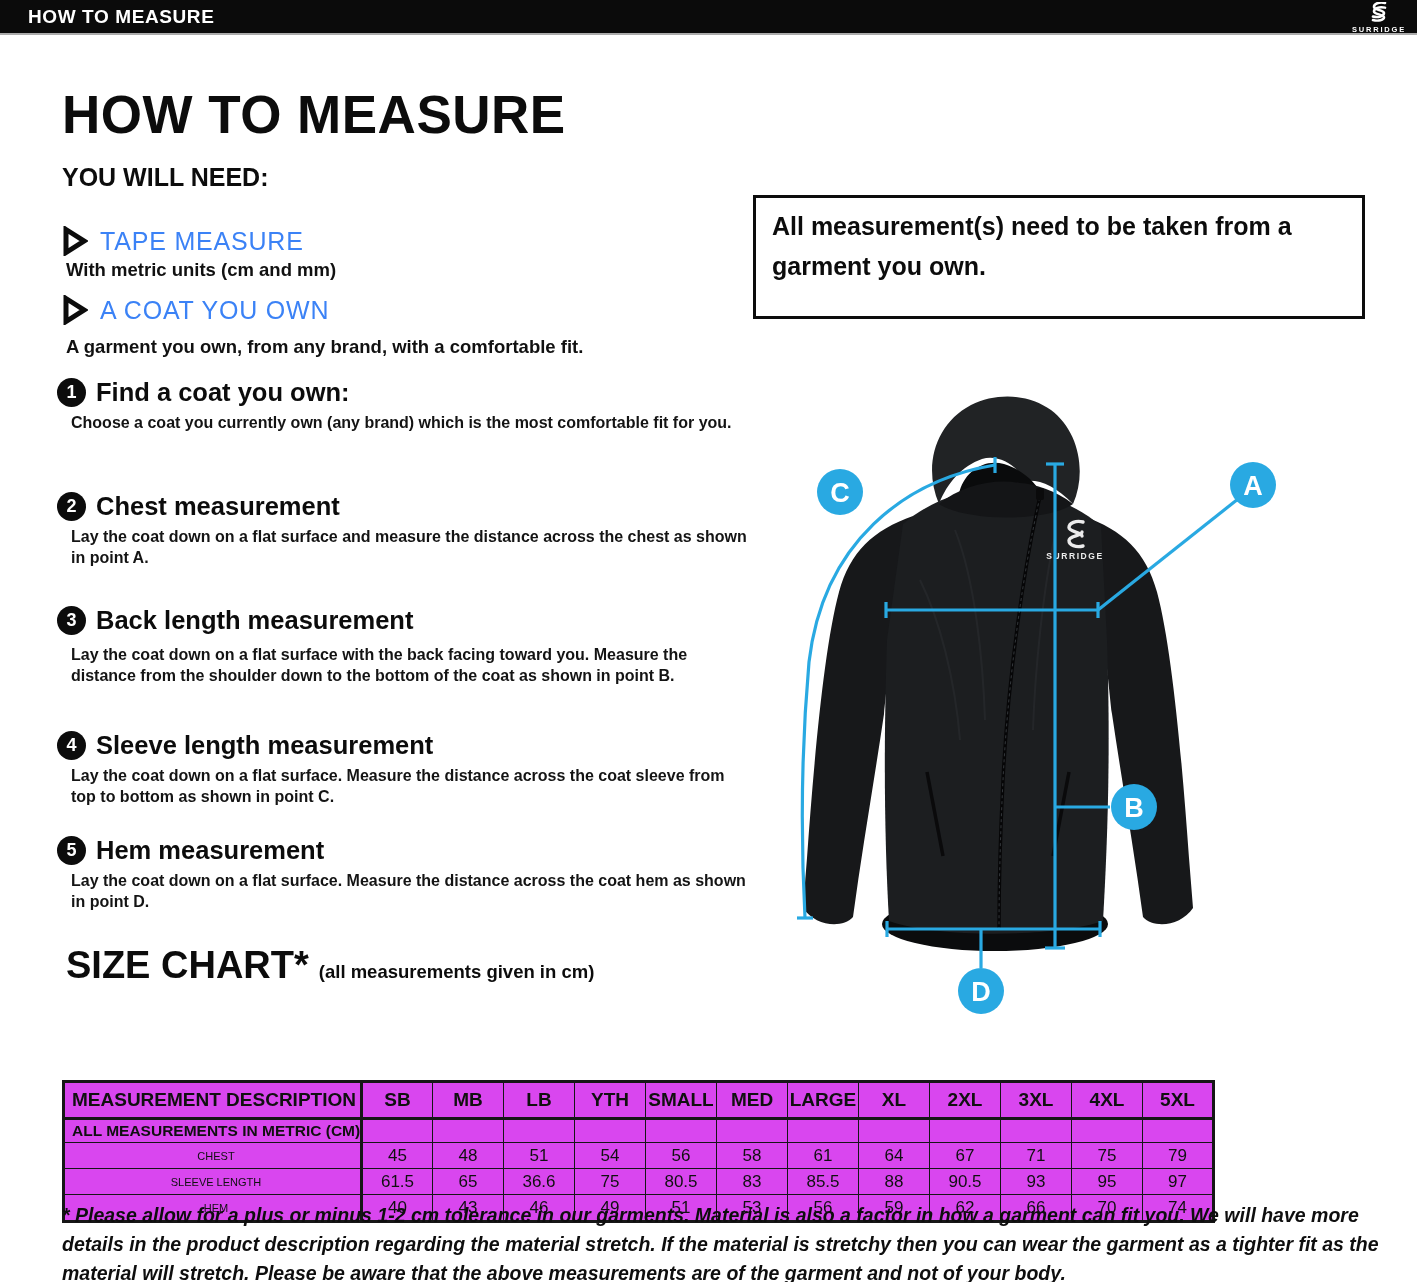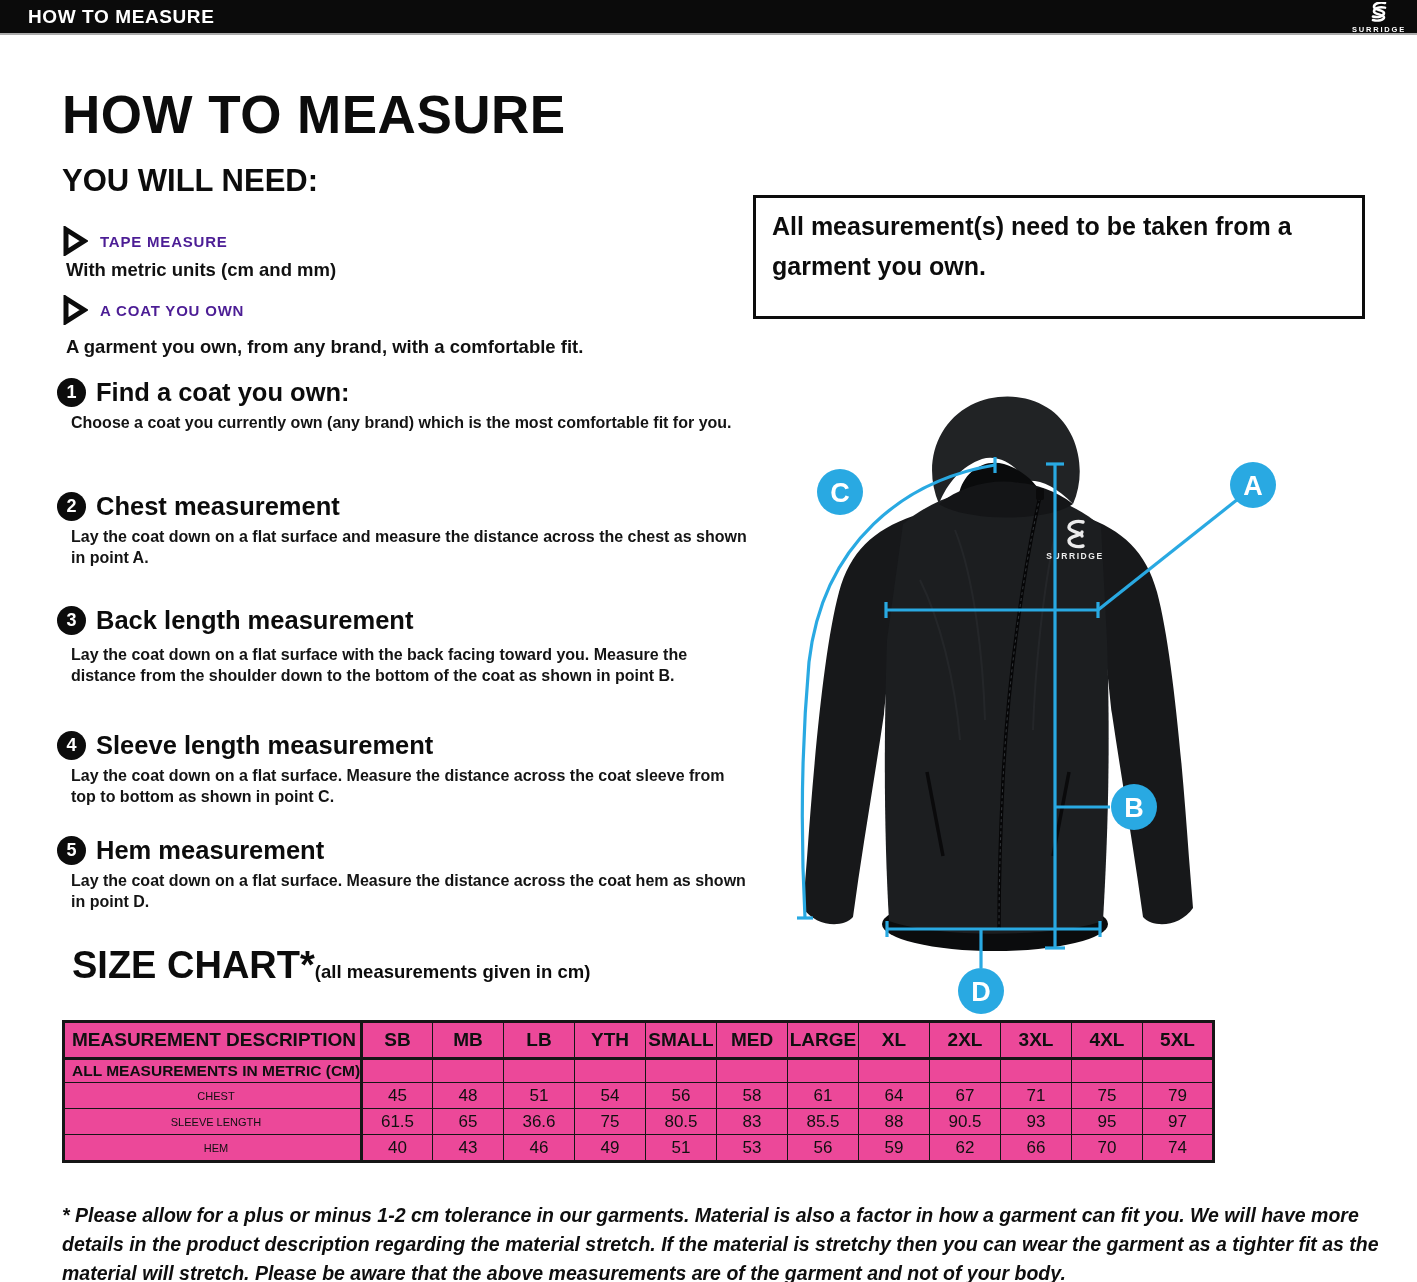"YOU WILL NEED:" .need-title { font-size: 31px -> 25px }
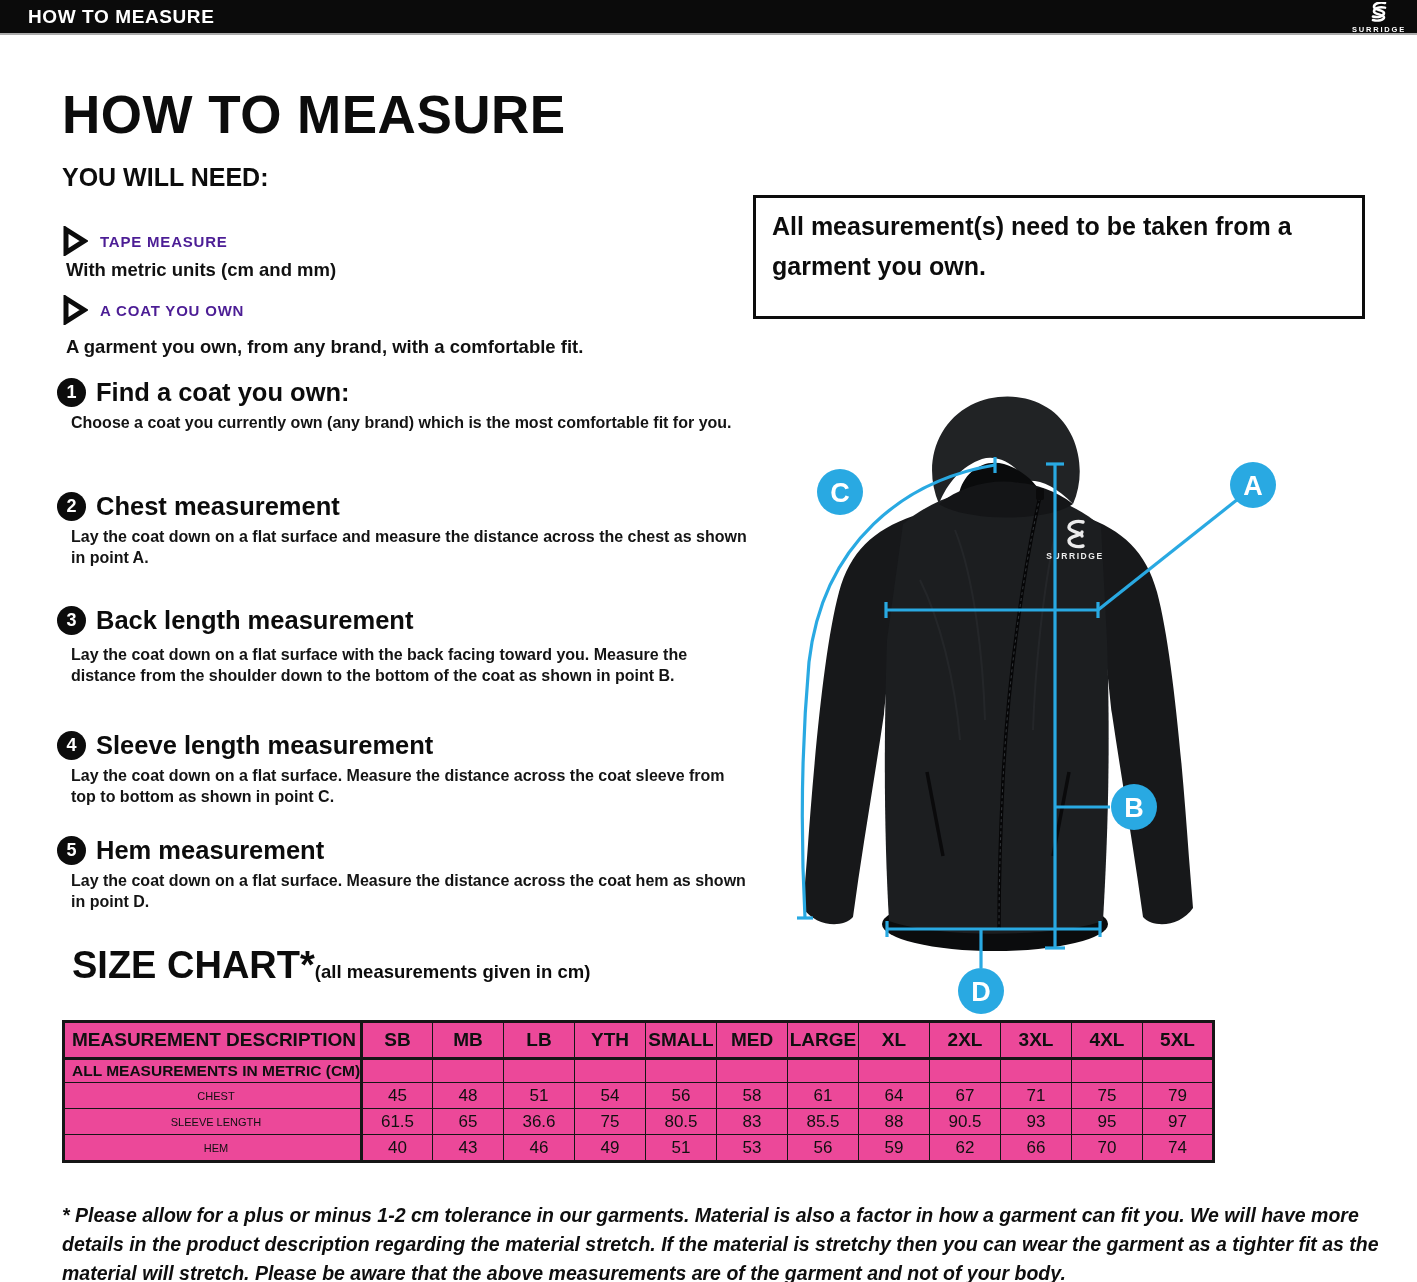"TAPE MEASURE" .req-label { color: #4c1d95 -> #3b82f6; font-size: 15px -> 25px; font-weight: bold -> normal }
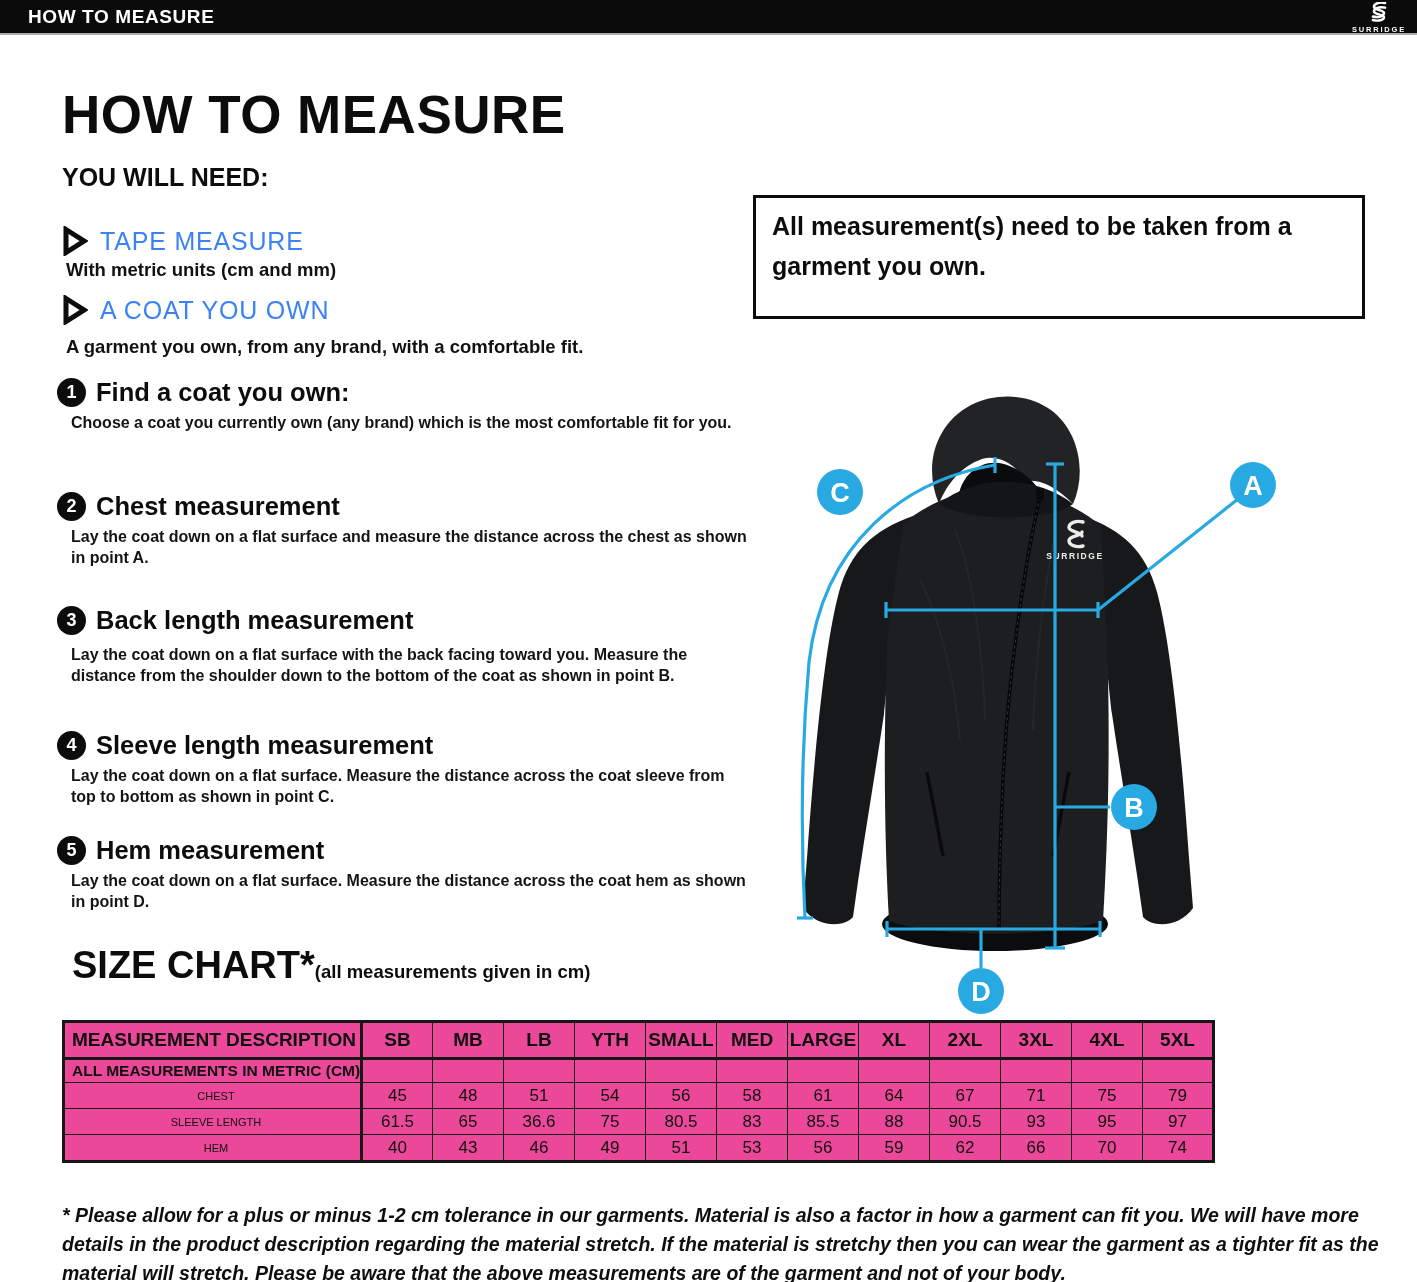"SIZE CHART*" .size-chart-head { gap: none -> 10px; left: 72px -> 66px }
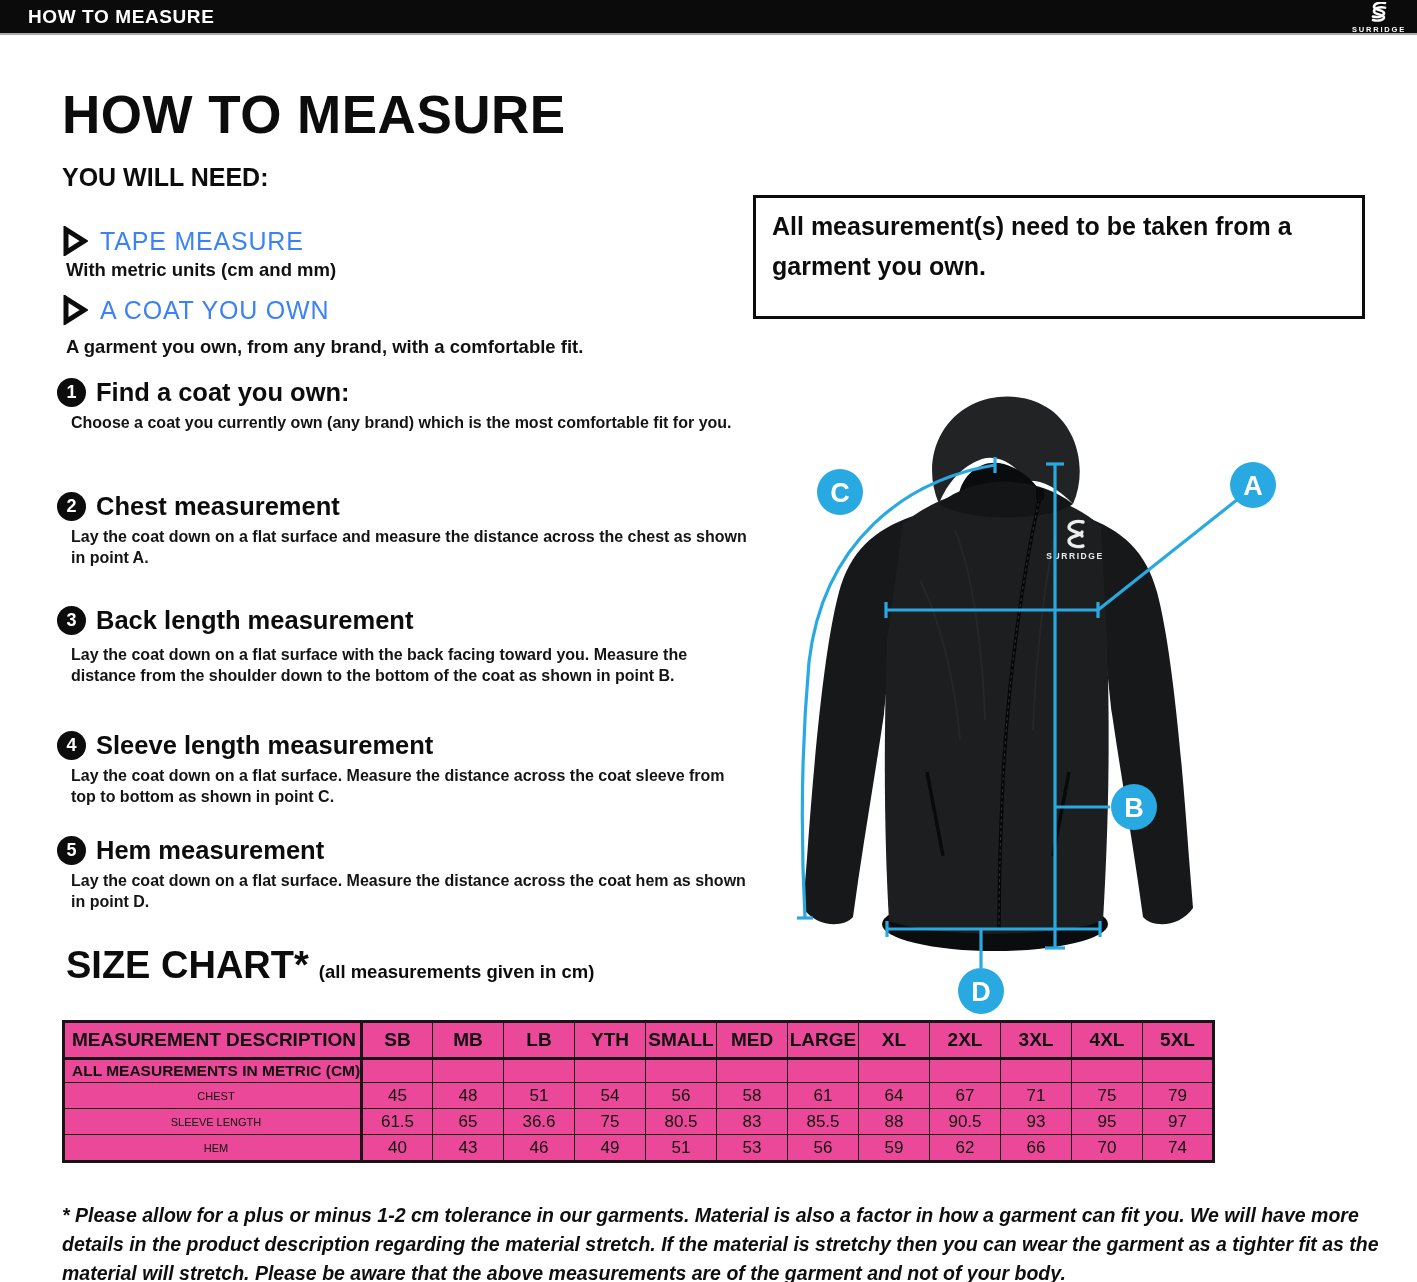"MEASUREMENT DESCRIPTION" table.size-chart { background: #ec4899 -> #d946ef; top: 1020px -> 1080px }
